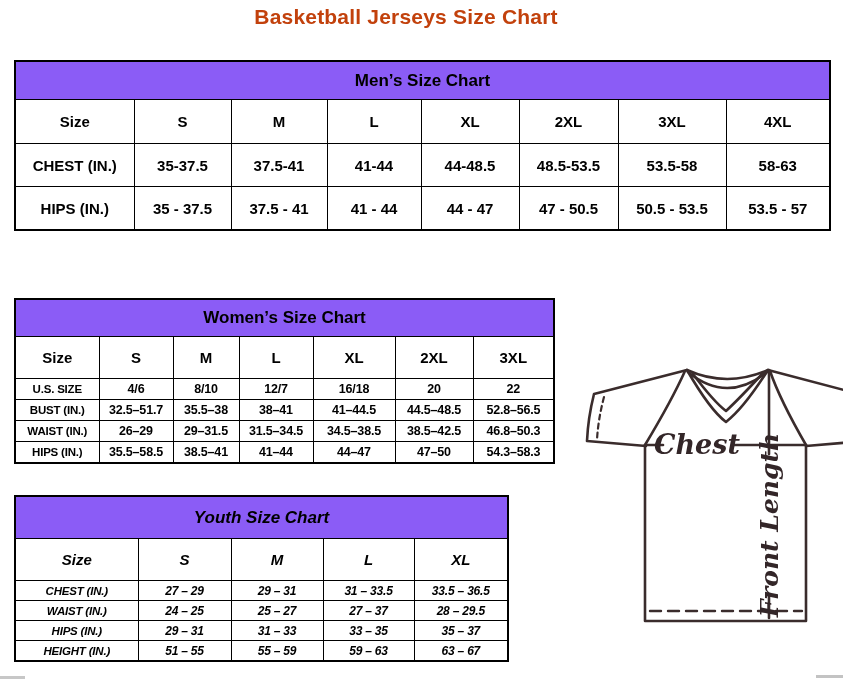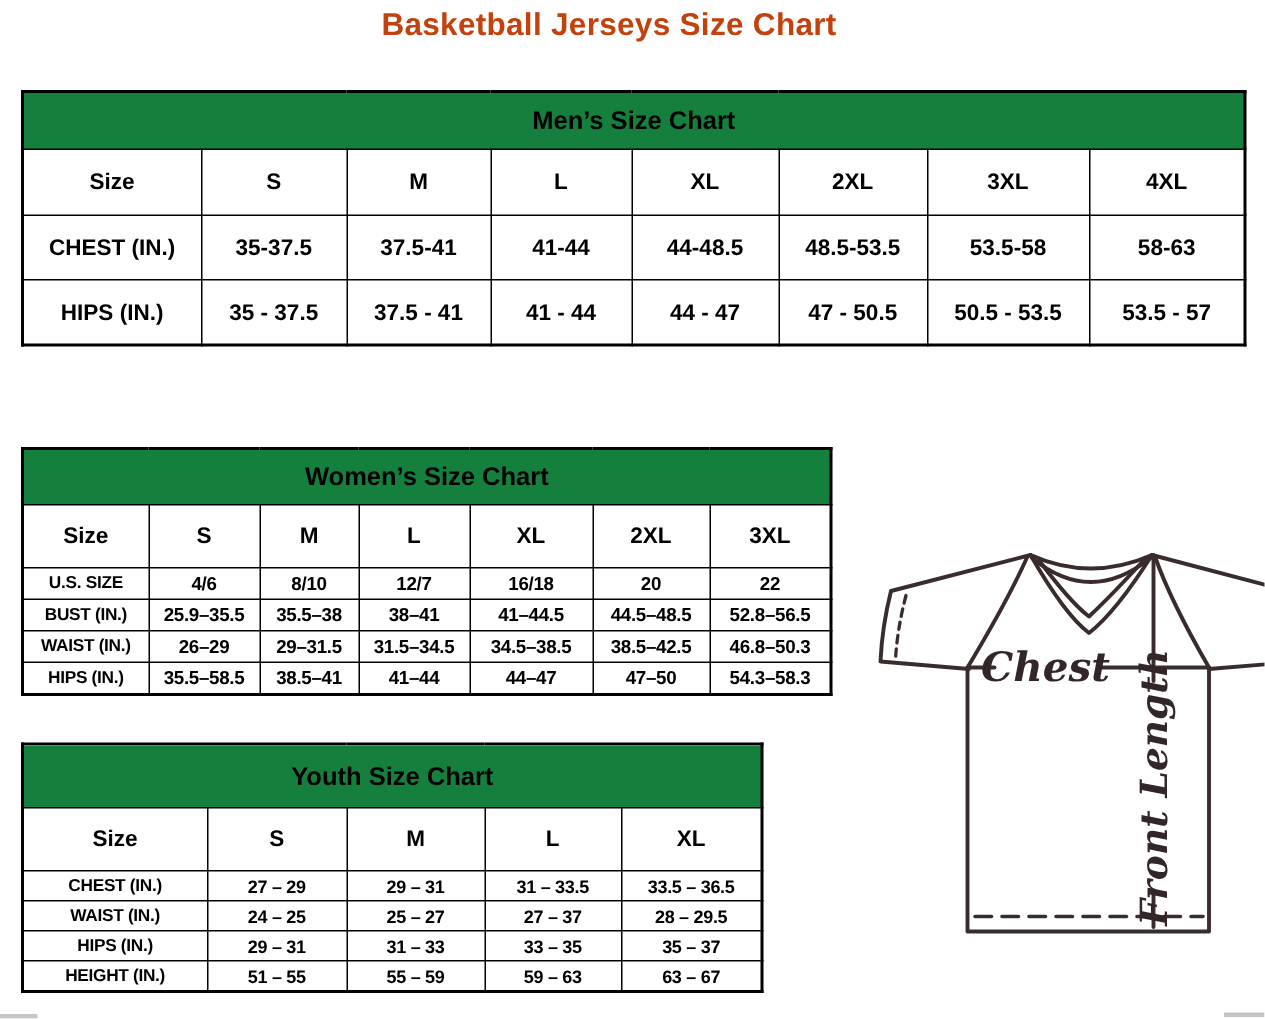"Men’s Size Chart" .tbl-title { background: #15803d -> #8b5cf6 }
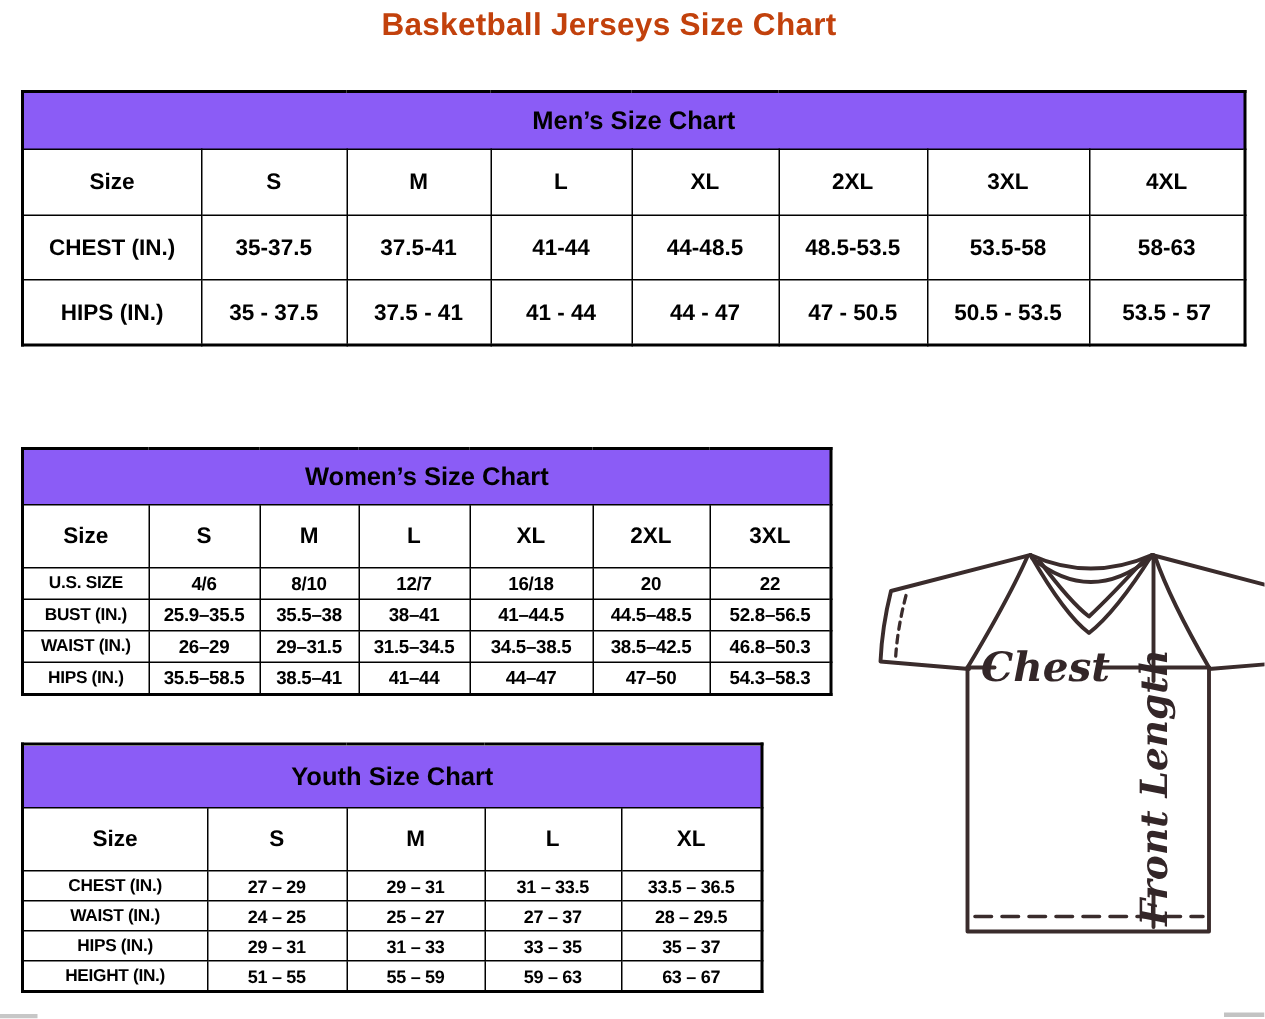"25.9–35.5" td.cell { text: 25.9–35.5 -> 32.5–51.7 }
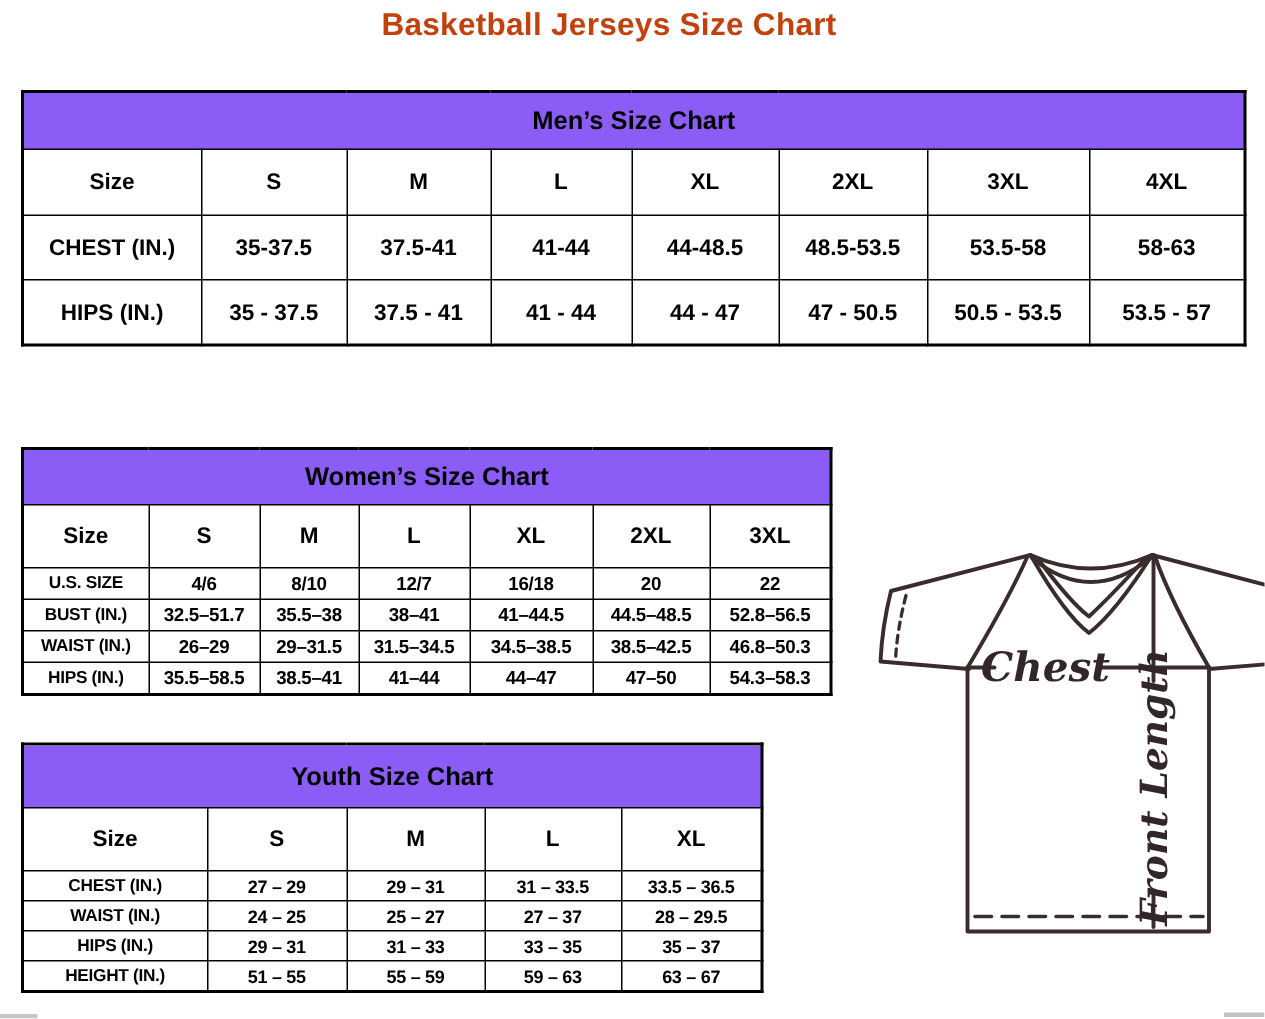"Youth Size Chart" #youth { font-style: none -> italic }
